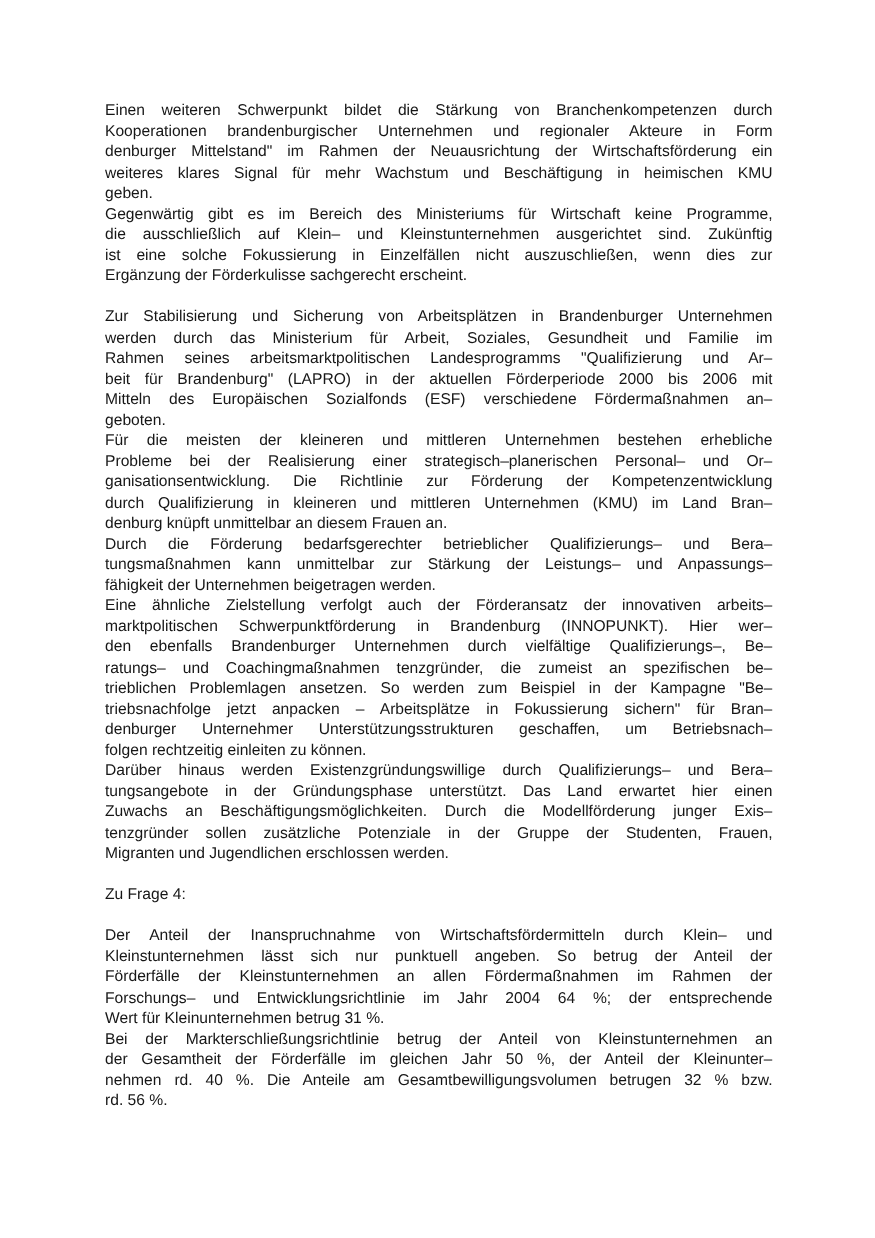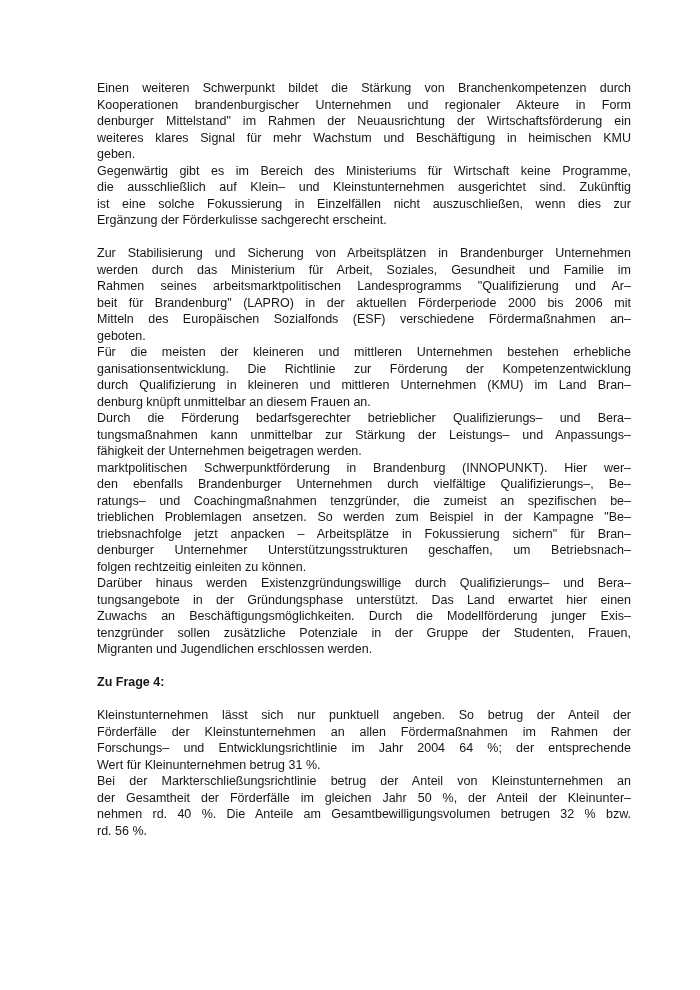"Einen weiteren Schwerpunkt bildet die" .content { left: 97px -> 84px }
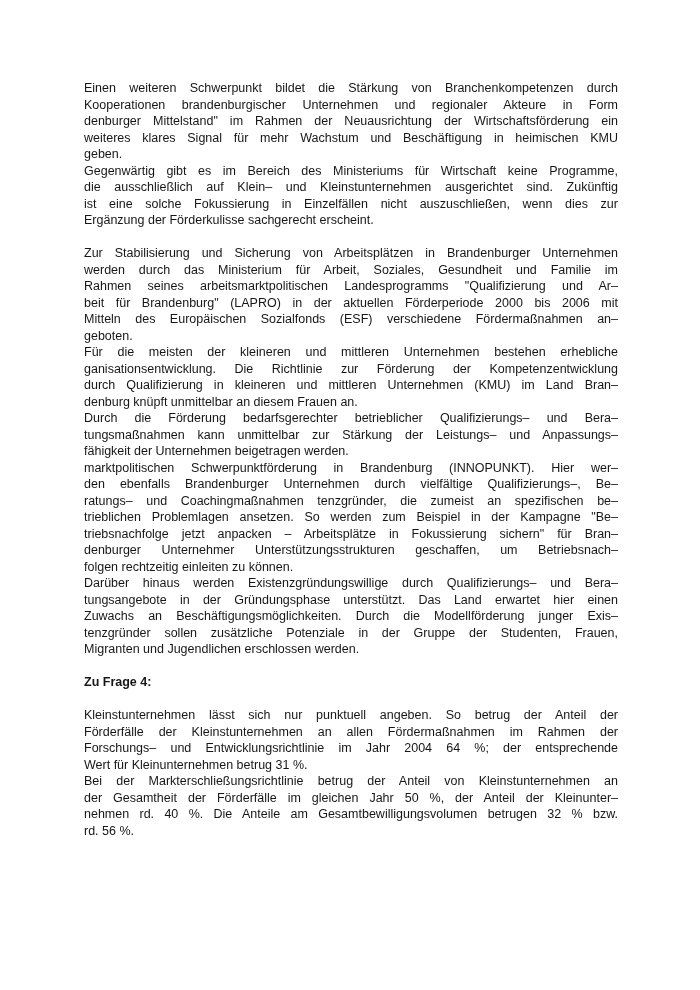"Probleme bei der Realisierung einer" div.tline { html: none -> <div>Probleme bei der Realisierung einer strategisch–planerischen Personal– und Or–</div> }
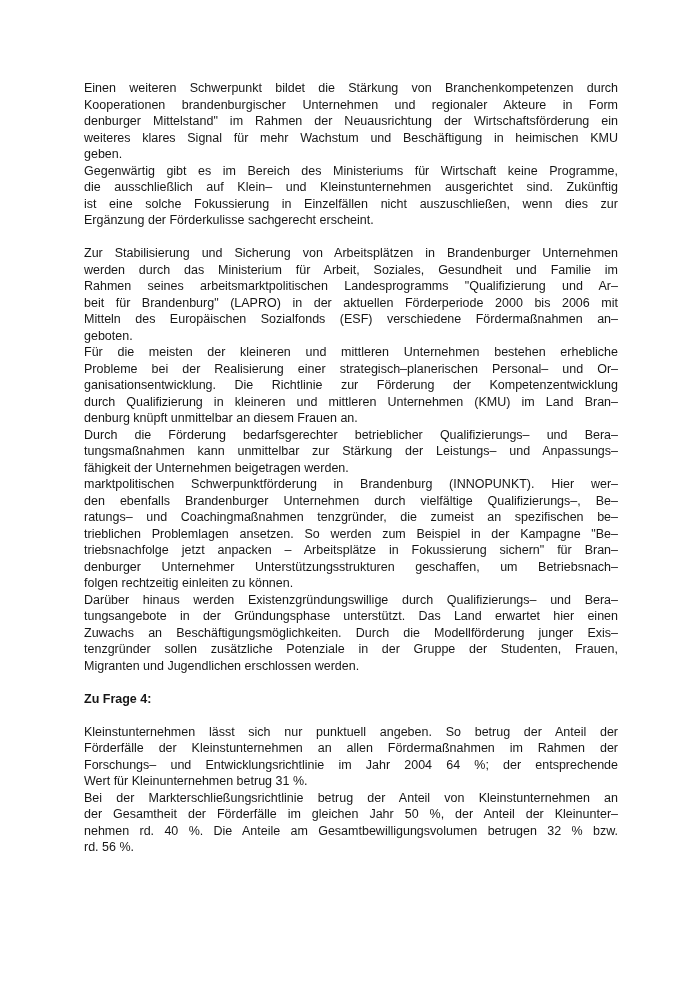"Eine ähnliche Zielstellung verfolgt auch" div.tline { html: none -> <div>Eine ähnliche Zielstellung verfolgt auch der Förderansatz der innovativen arbeits–</div> }
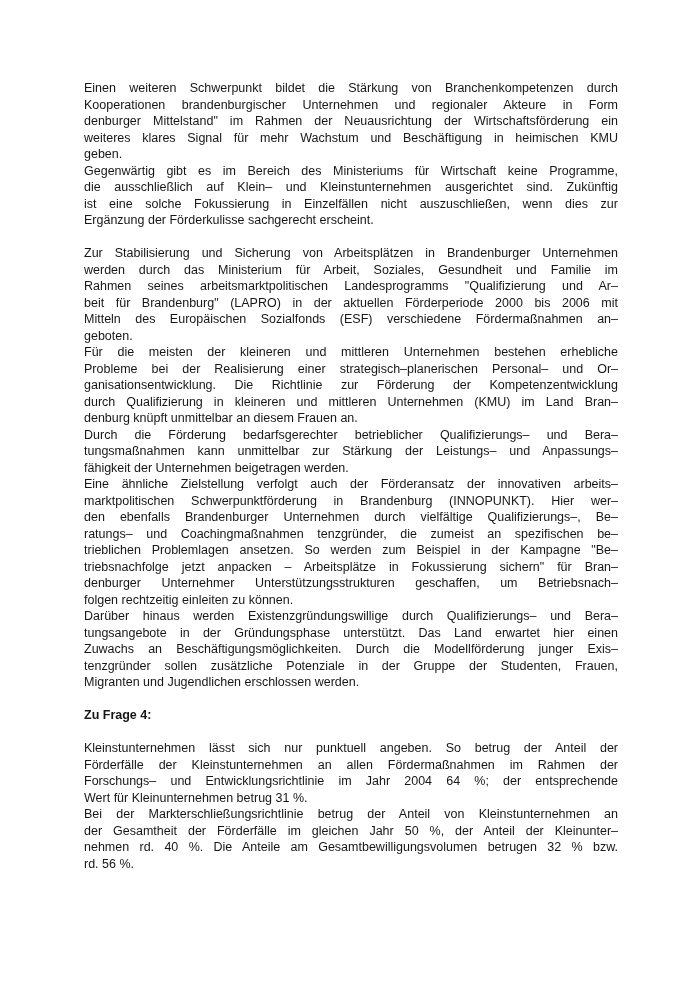"Zu Frage 4:" .heading { font-weight: bold -> normal }
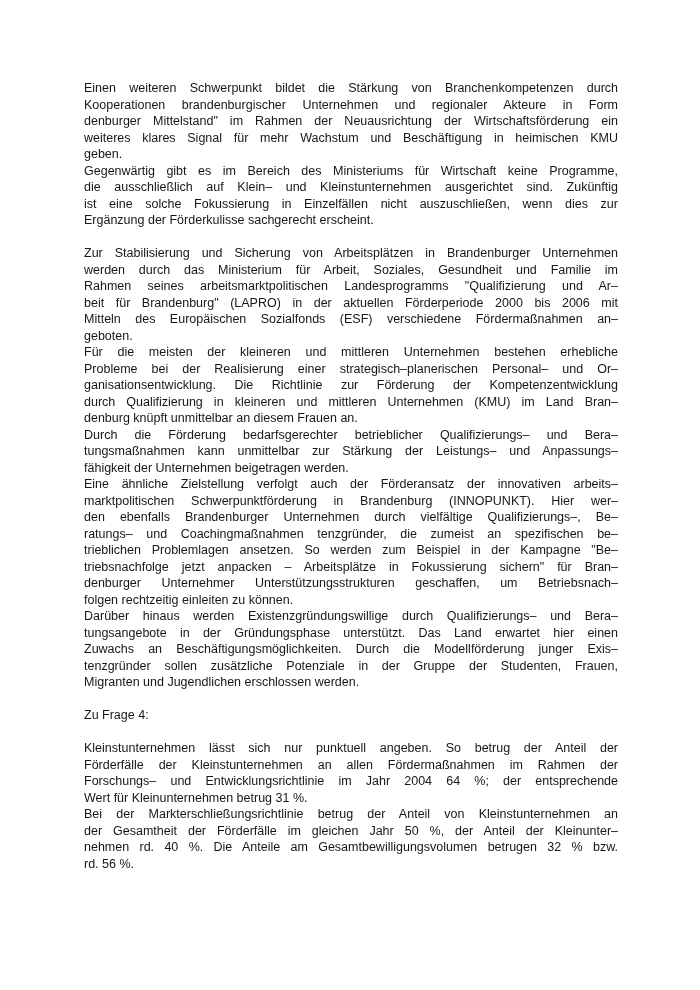"Der Anteil der Inanspruchnahme von" div.tline { html: none -> <div>Der Anteil der Inanspruchnahme von Wirtschaftsfördermitteln durch Klein– und</div> }
